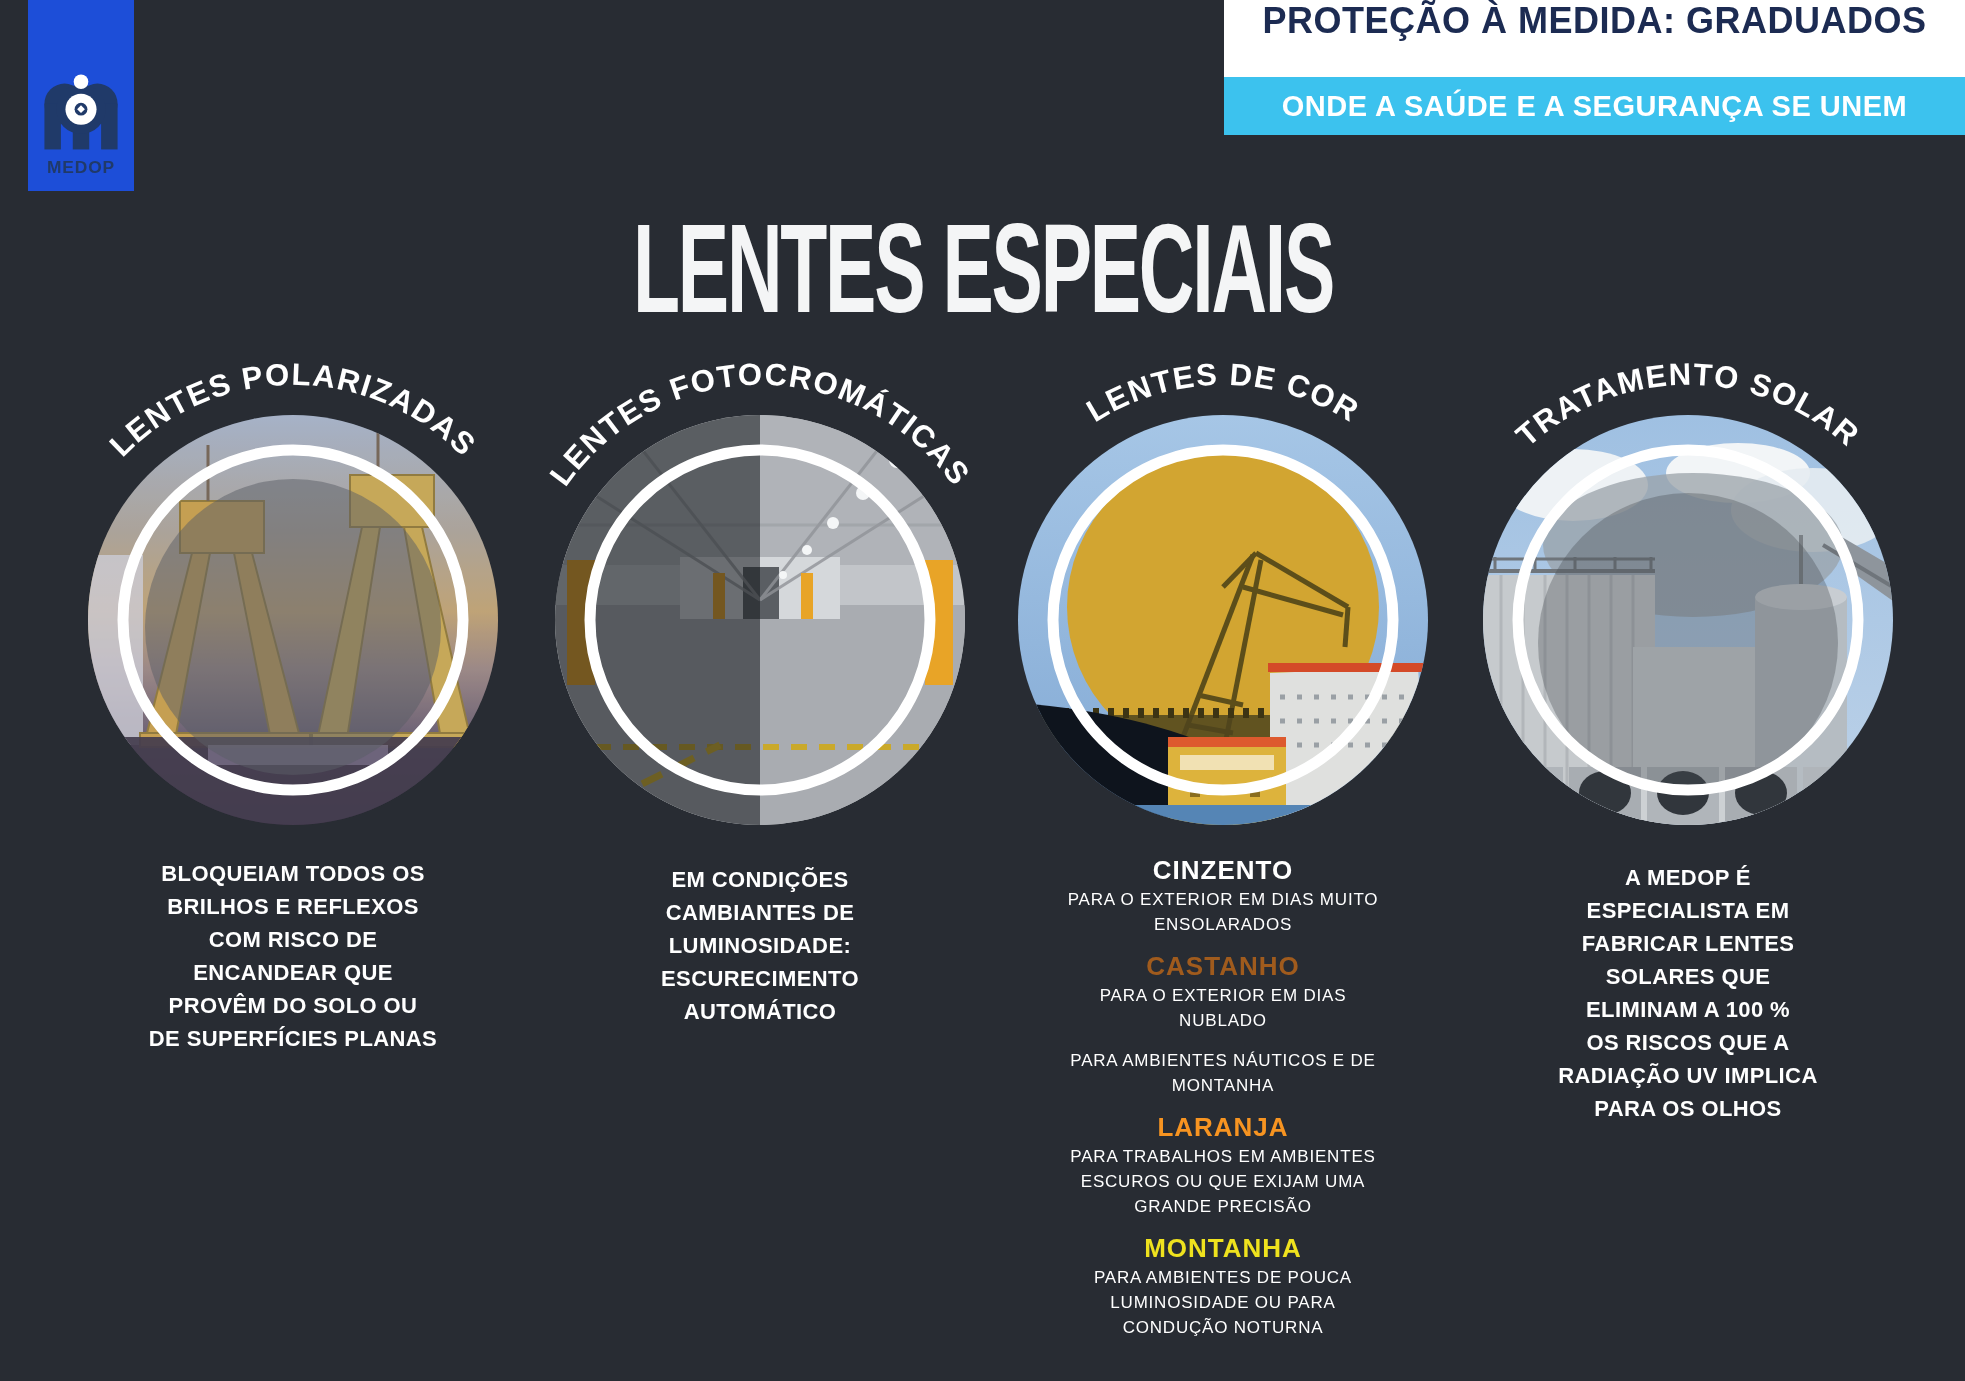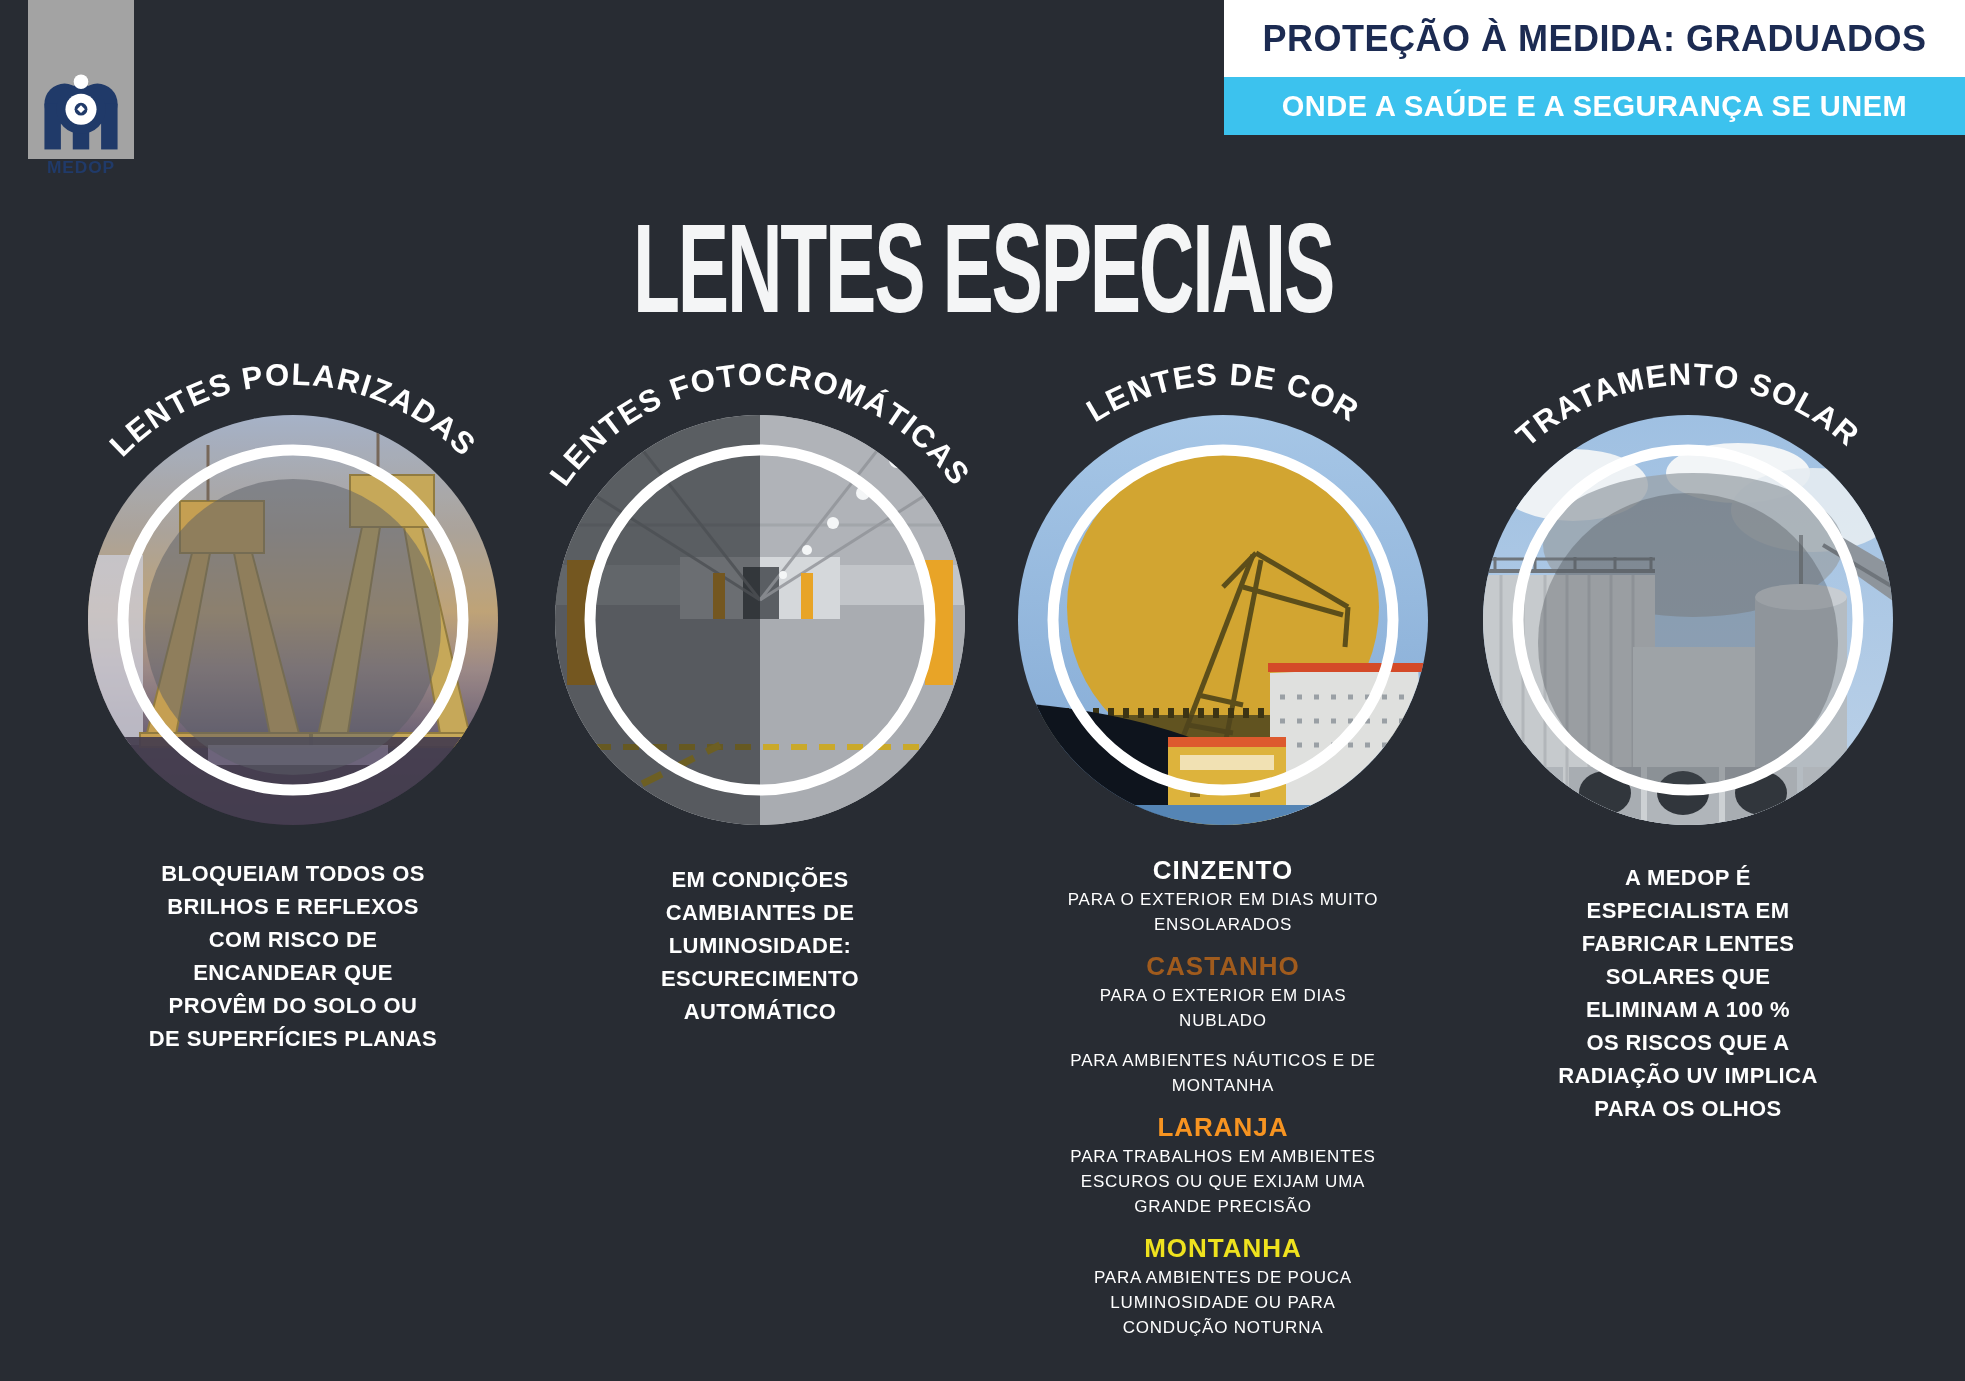"PROTEÇÃO À MEDIDA: GRADUADOS" .hdr-white { align-items: center -> flex-start }
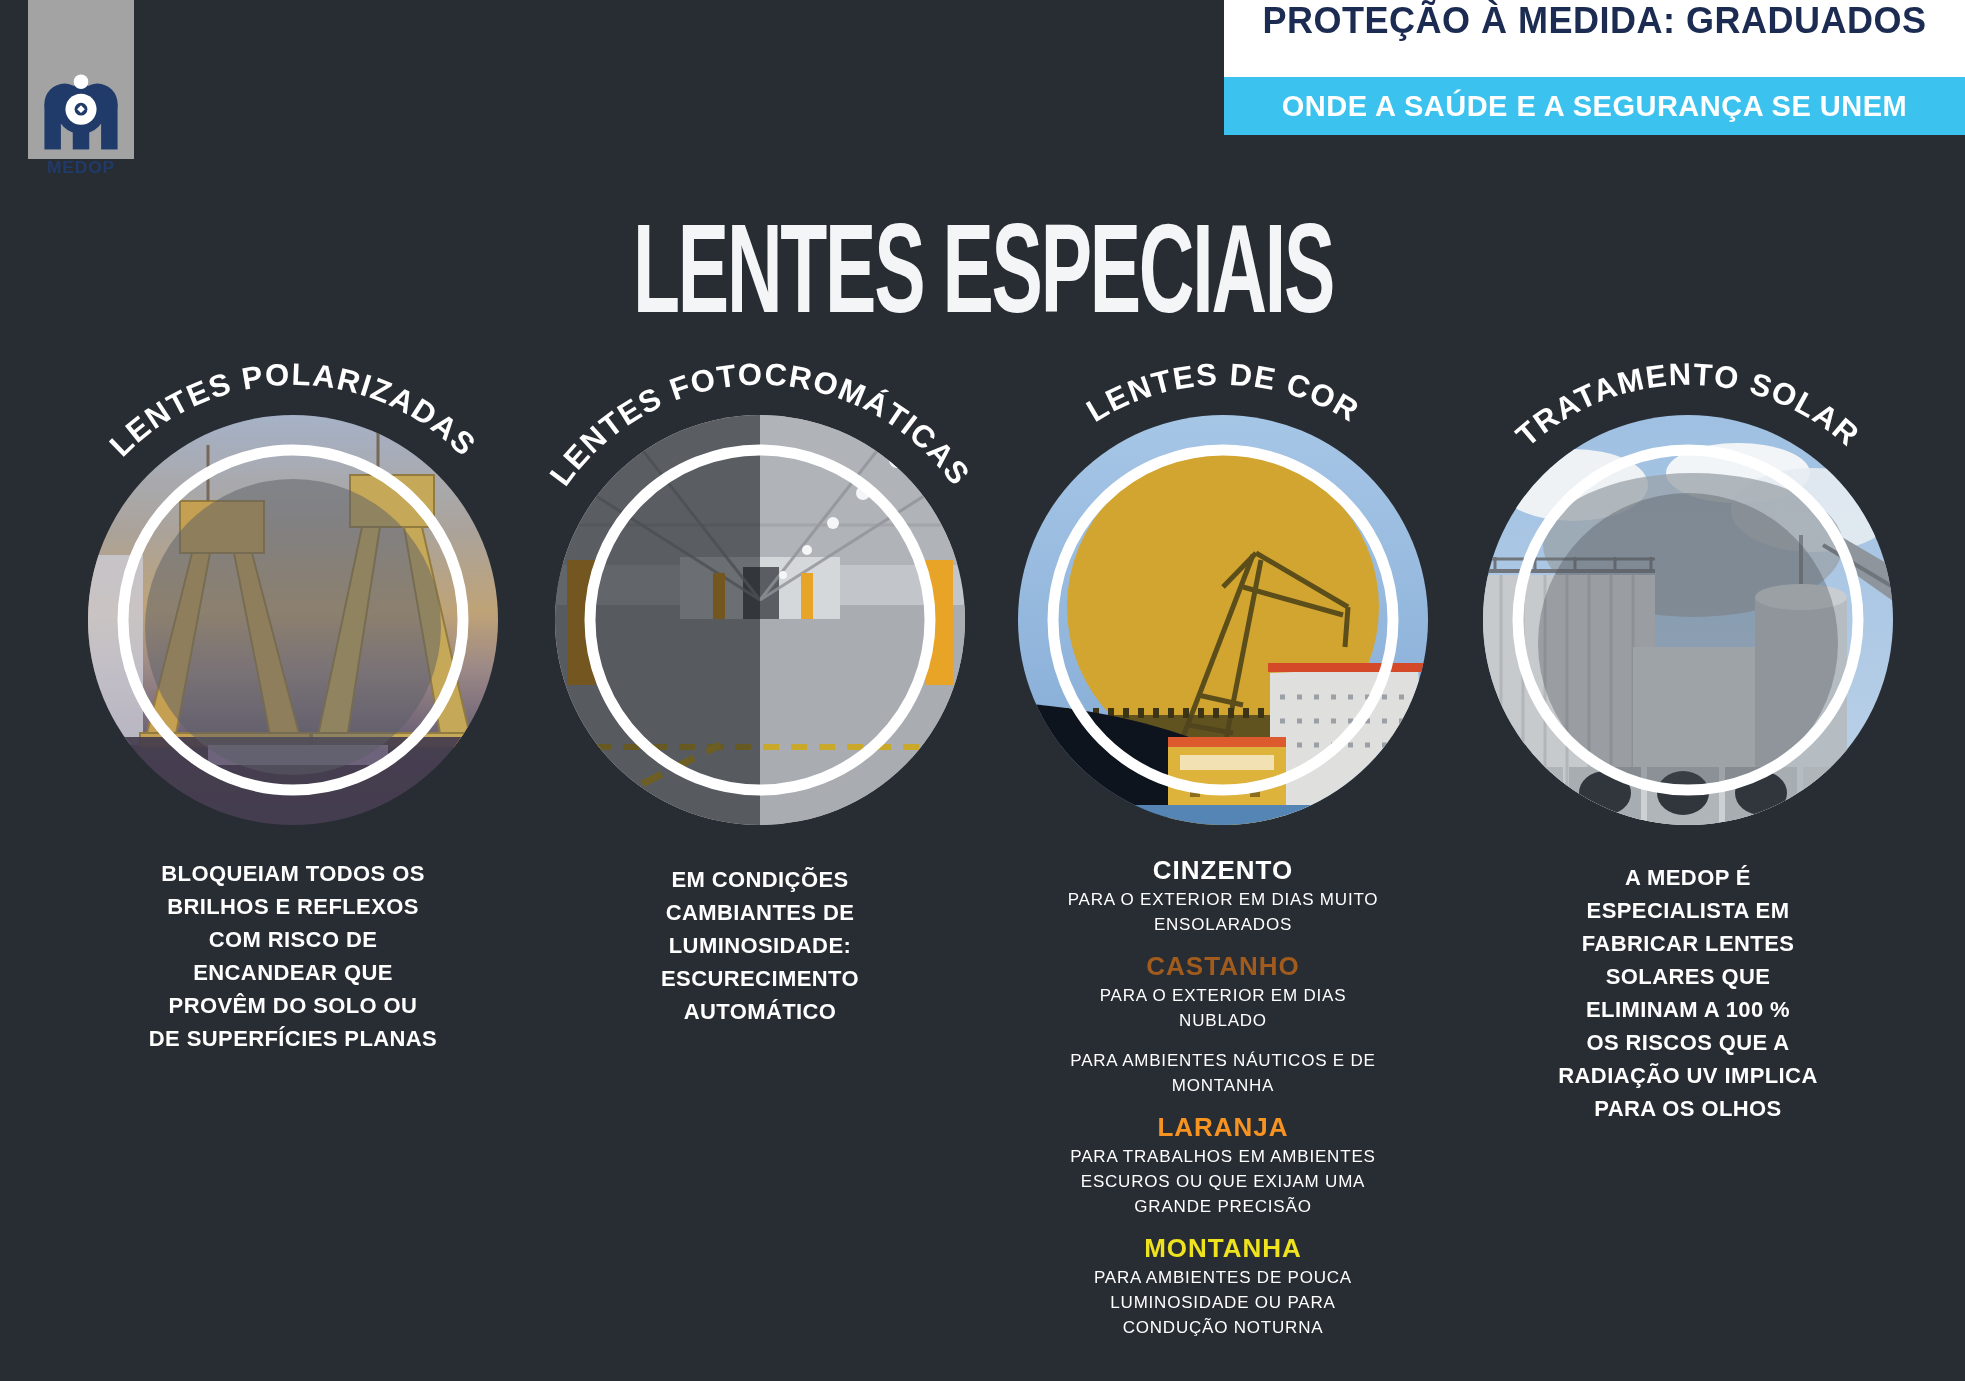"MEDOP" .logo-box { background: #a3a3a3 -> #1d4ed8; height: 159px -> 191px }
